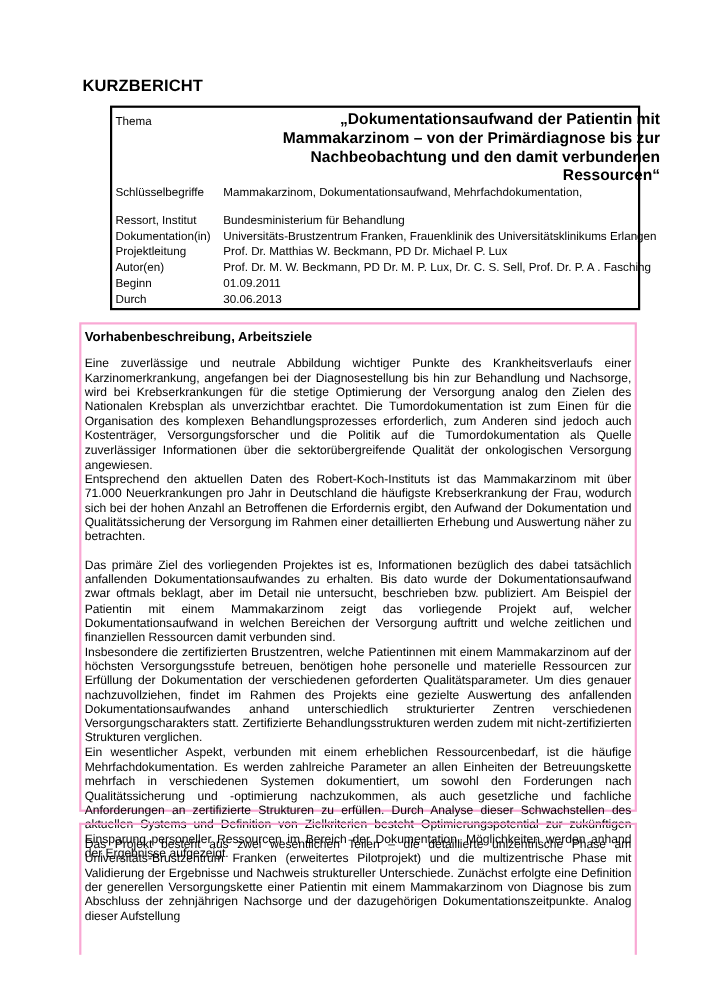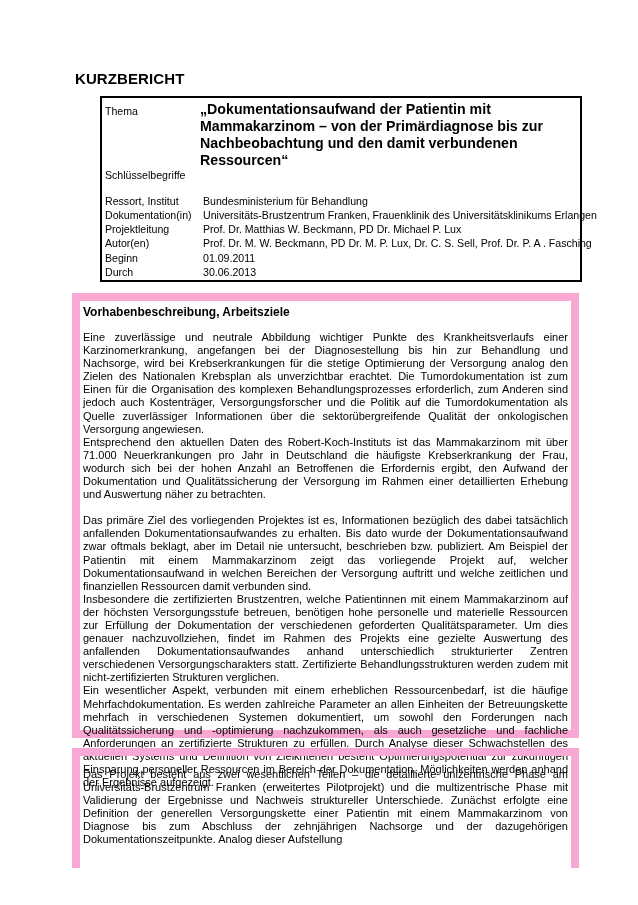"„Dokumentationsaufwand der Patientin mit" .title-text { text-align: left -> right }
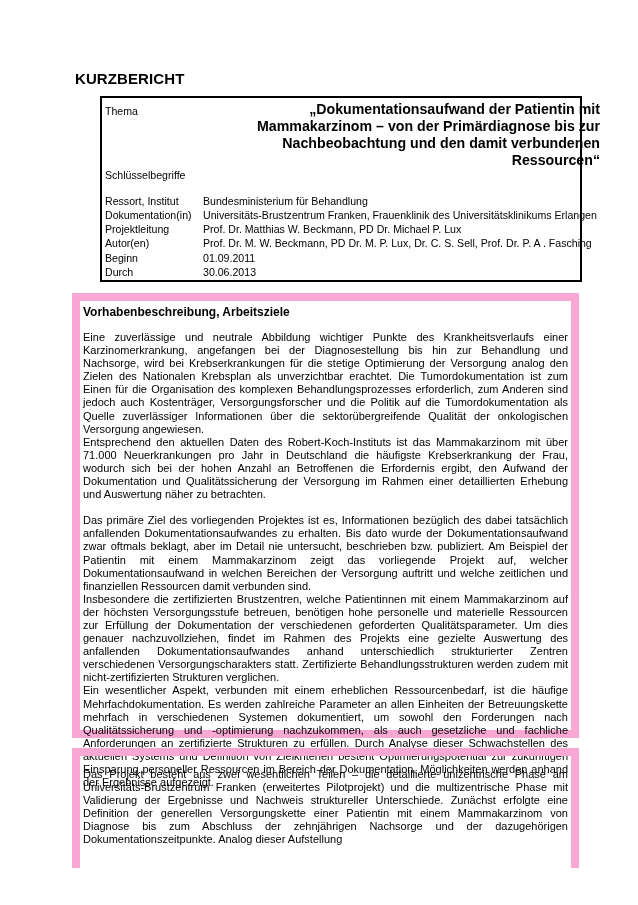"Mammakarzinom, Dokumentationsaufwand," span { html: none -> <span>Mammakarzinom, Dokumentationsaufwand, Mehrfachdokumentation,</span> }
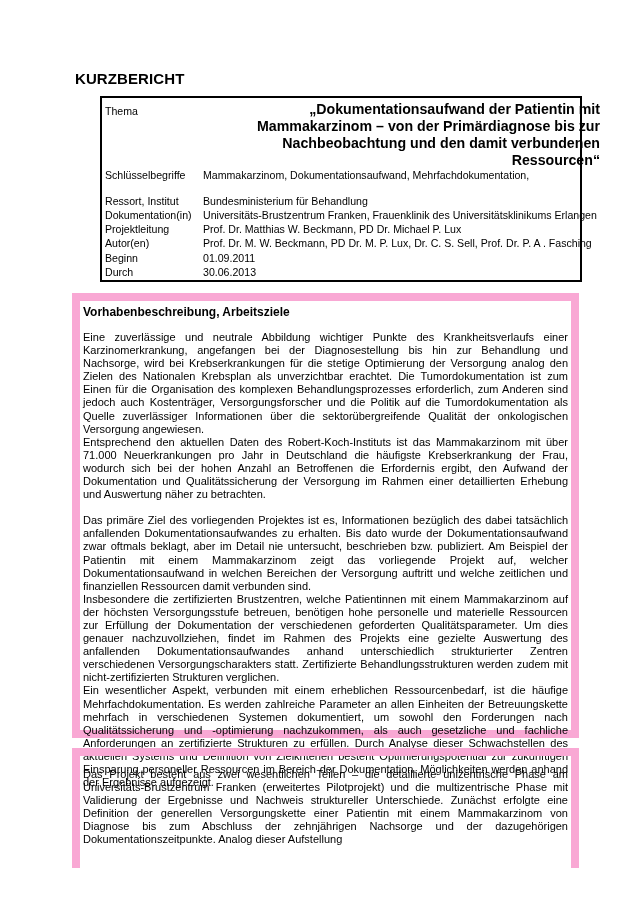"Vorhabenbeschreibung, Arbeitsziele" .ybox { border: 8px solid #f9a8d4 -> 2px solid #f9a8d4 }
